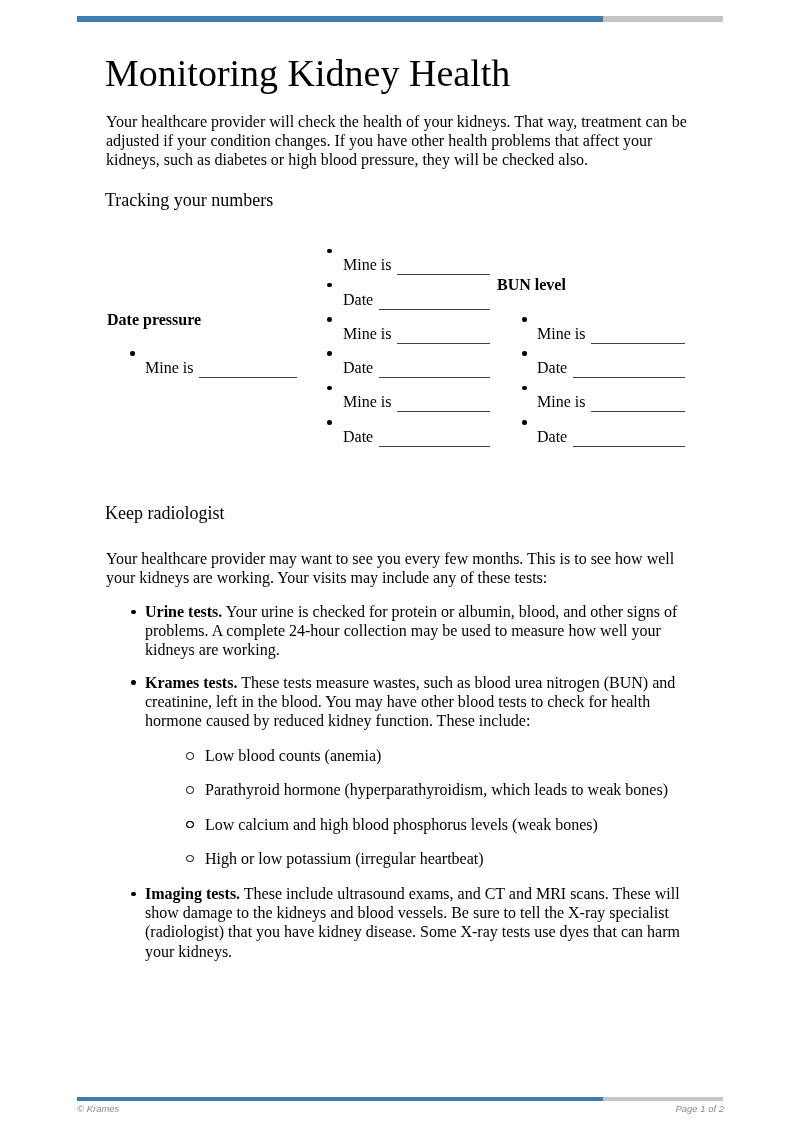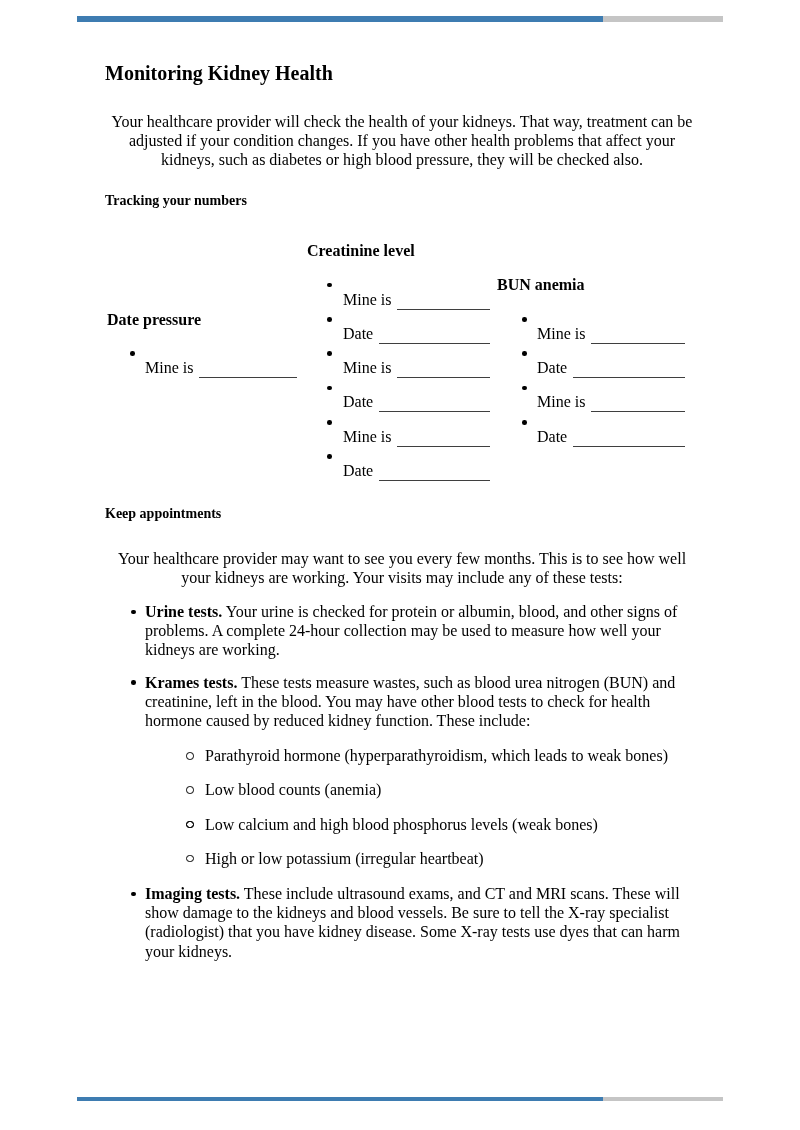"Monitoring Kidney Health" .h1 { font-size: 20px -> 38px; font-weight: bold -> normal }
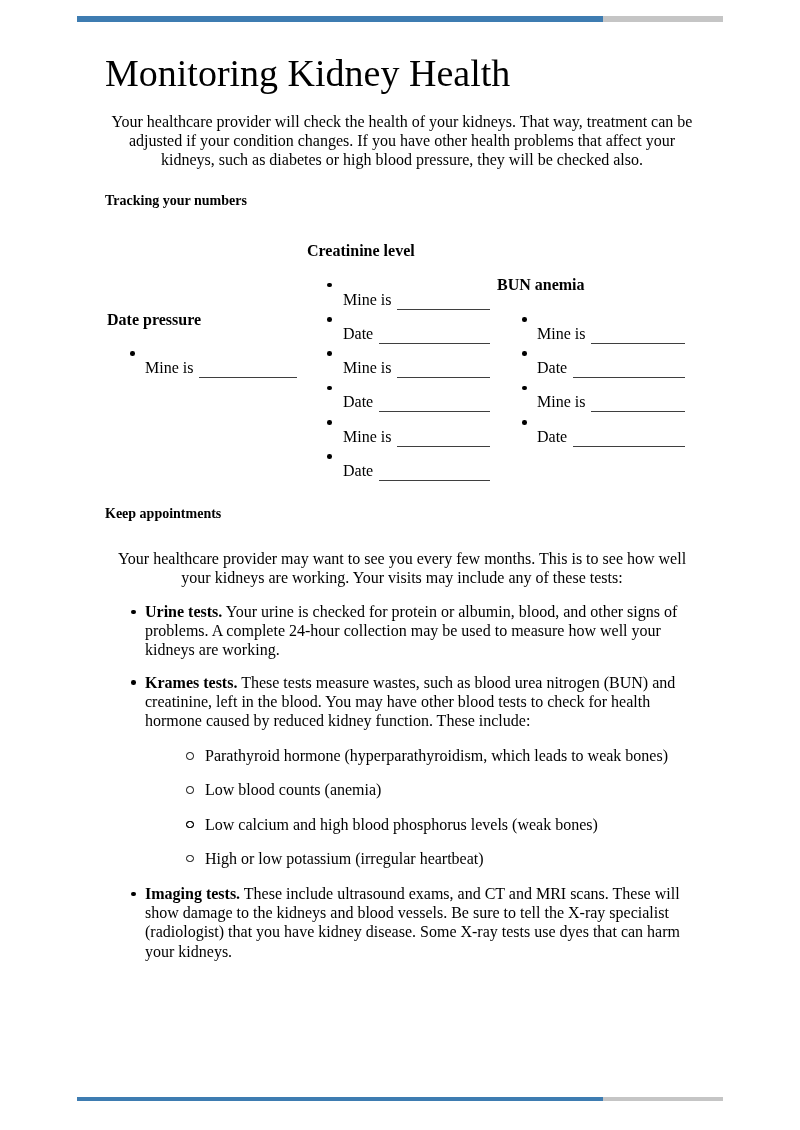"Your healthcare provider will check" .para { text-align: center -> none }
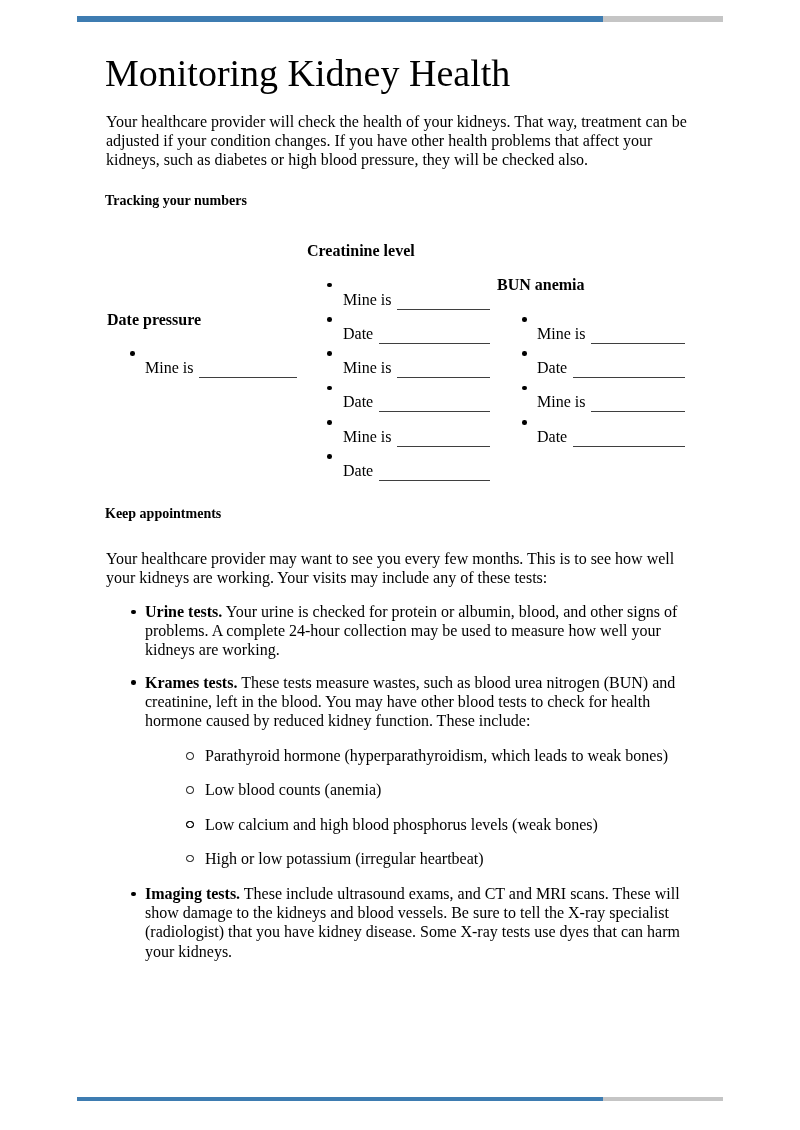"Tracking your numbers" .h2 { font-size: 14px -> 18px; font-weight: bold -> normal }
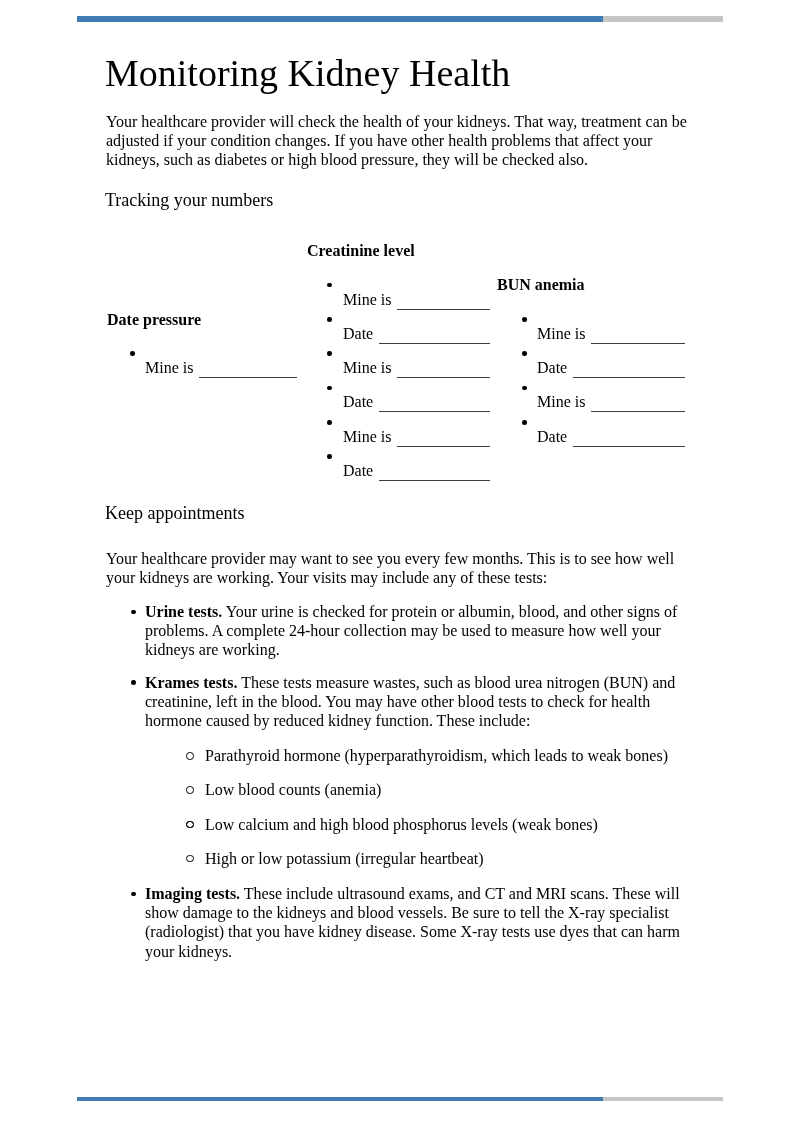"Creatinine level" div.thead { html: <div>Creatinine level</div> -> none }
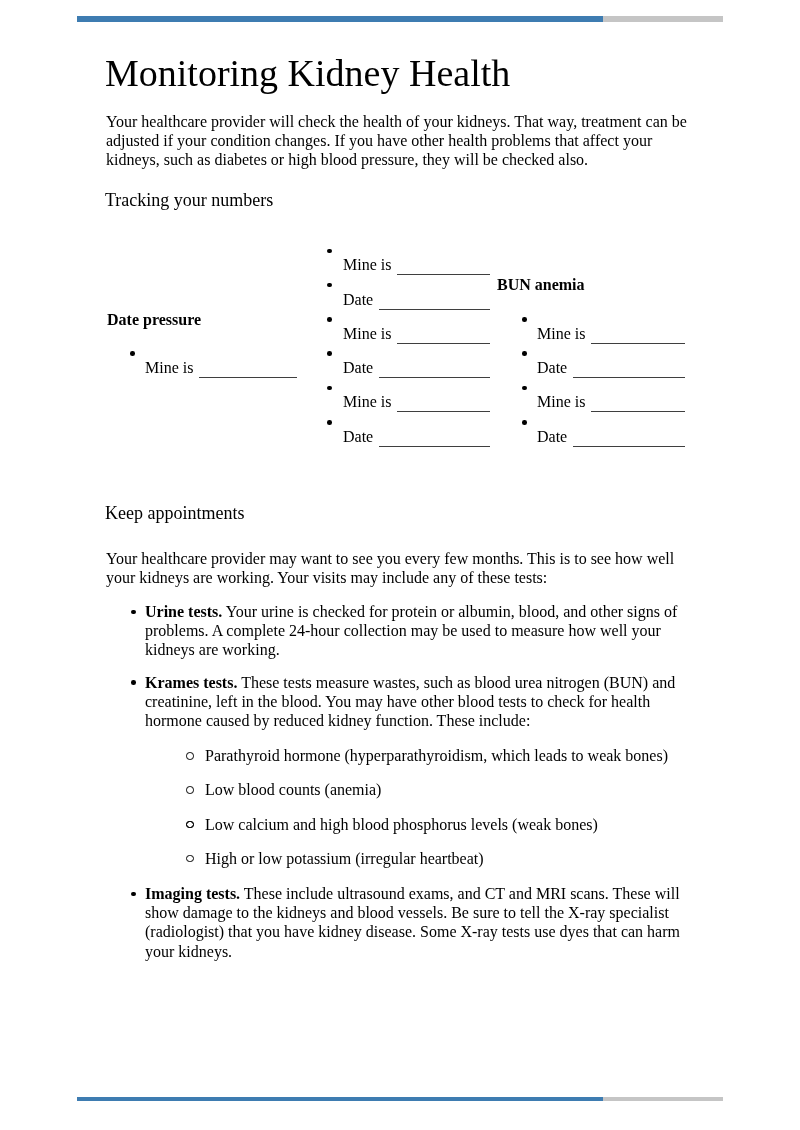"BUN anemia" div.thead { text: anemia -> level }
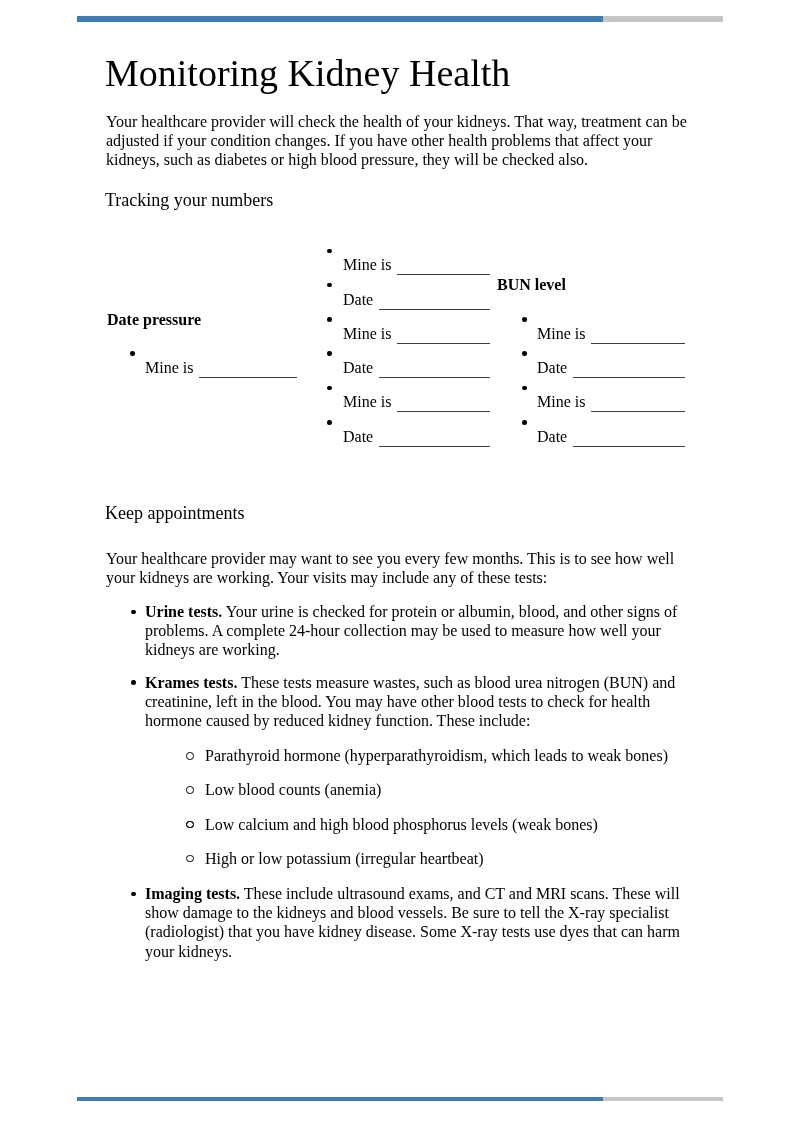"Keep appointments" div.h2 { text: appointments -> radiologist }
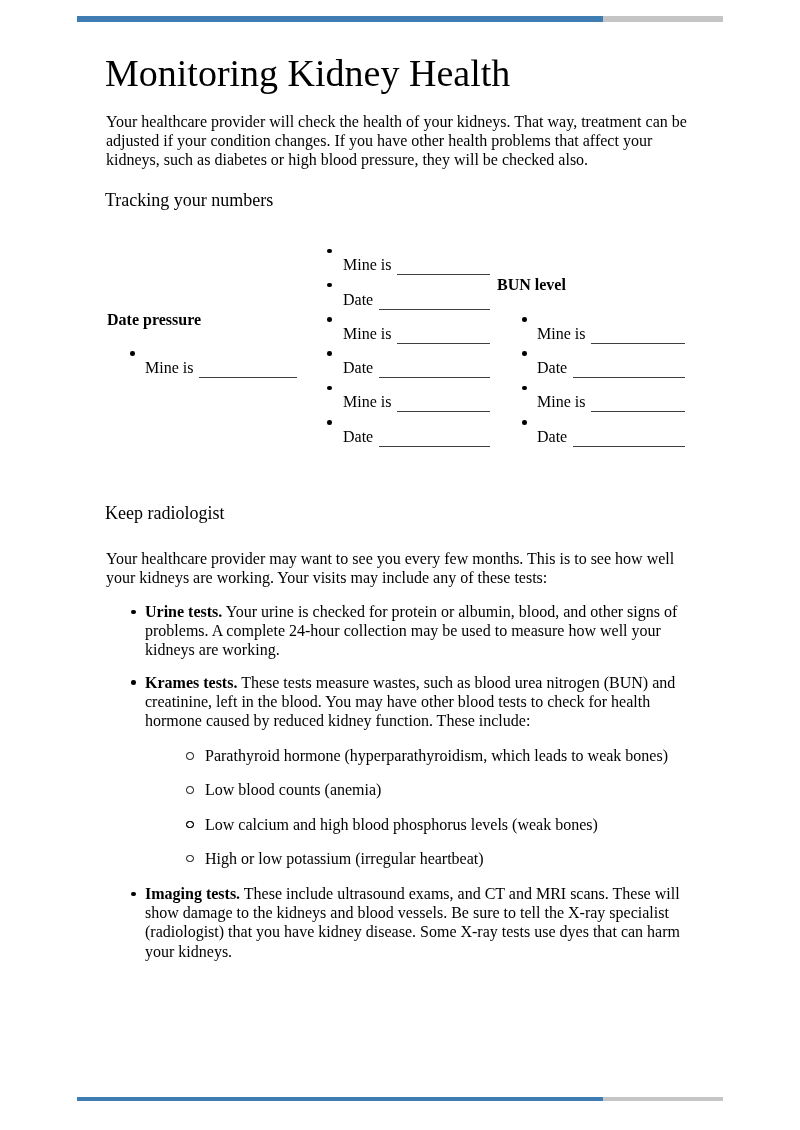"Parathyroid hormone" div.sub-item { order: before "Low blood counts (anemia)" -> after "Low blood counts (anemia)" }
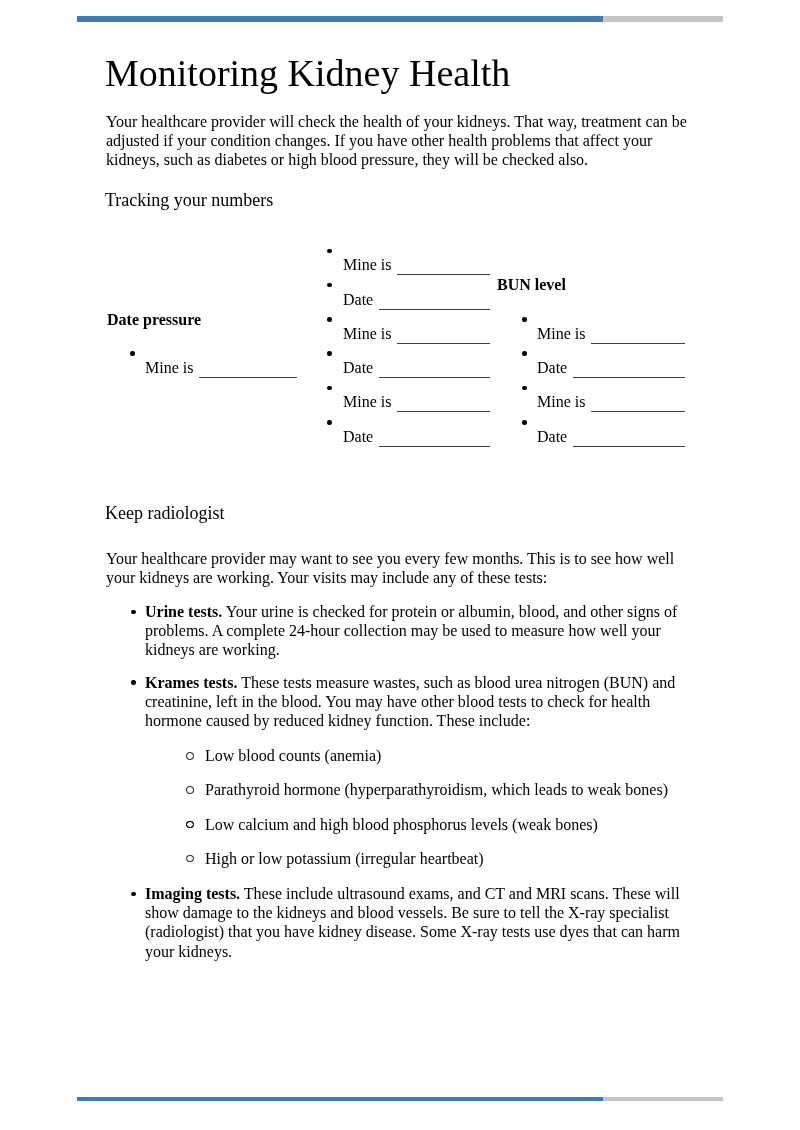"© Krames" div.footer-text { html: none -> <div> <span>© Krames</span> <span>Page 1 of 2</span> </div> }
